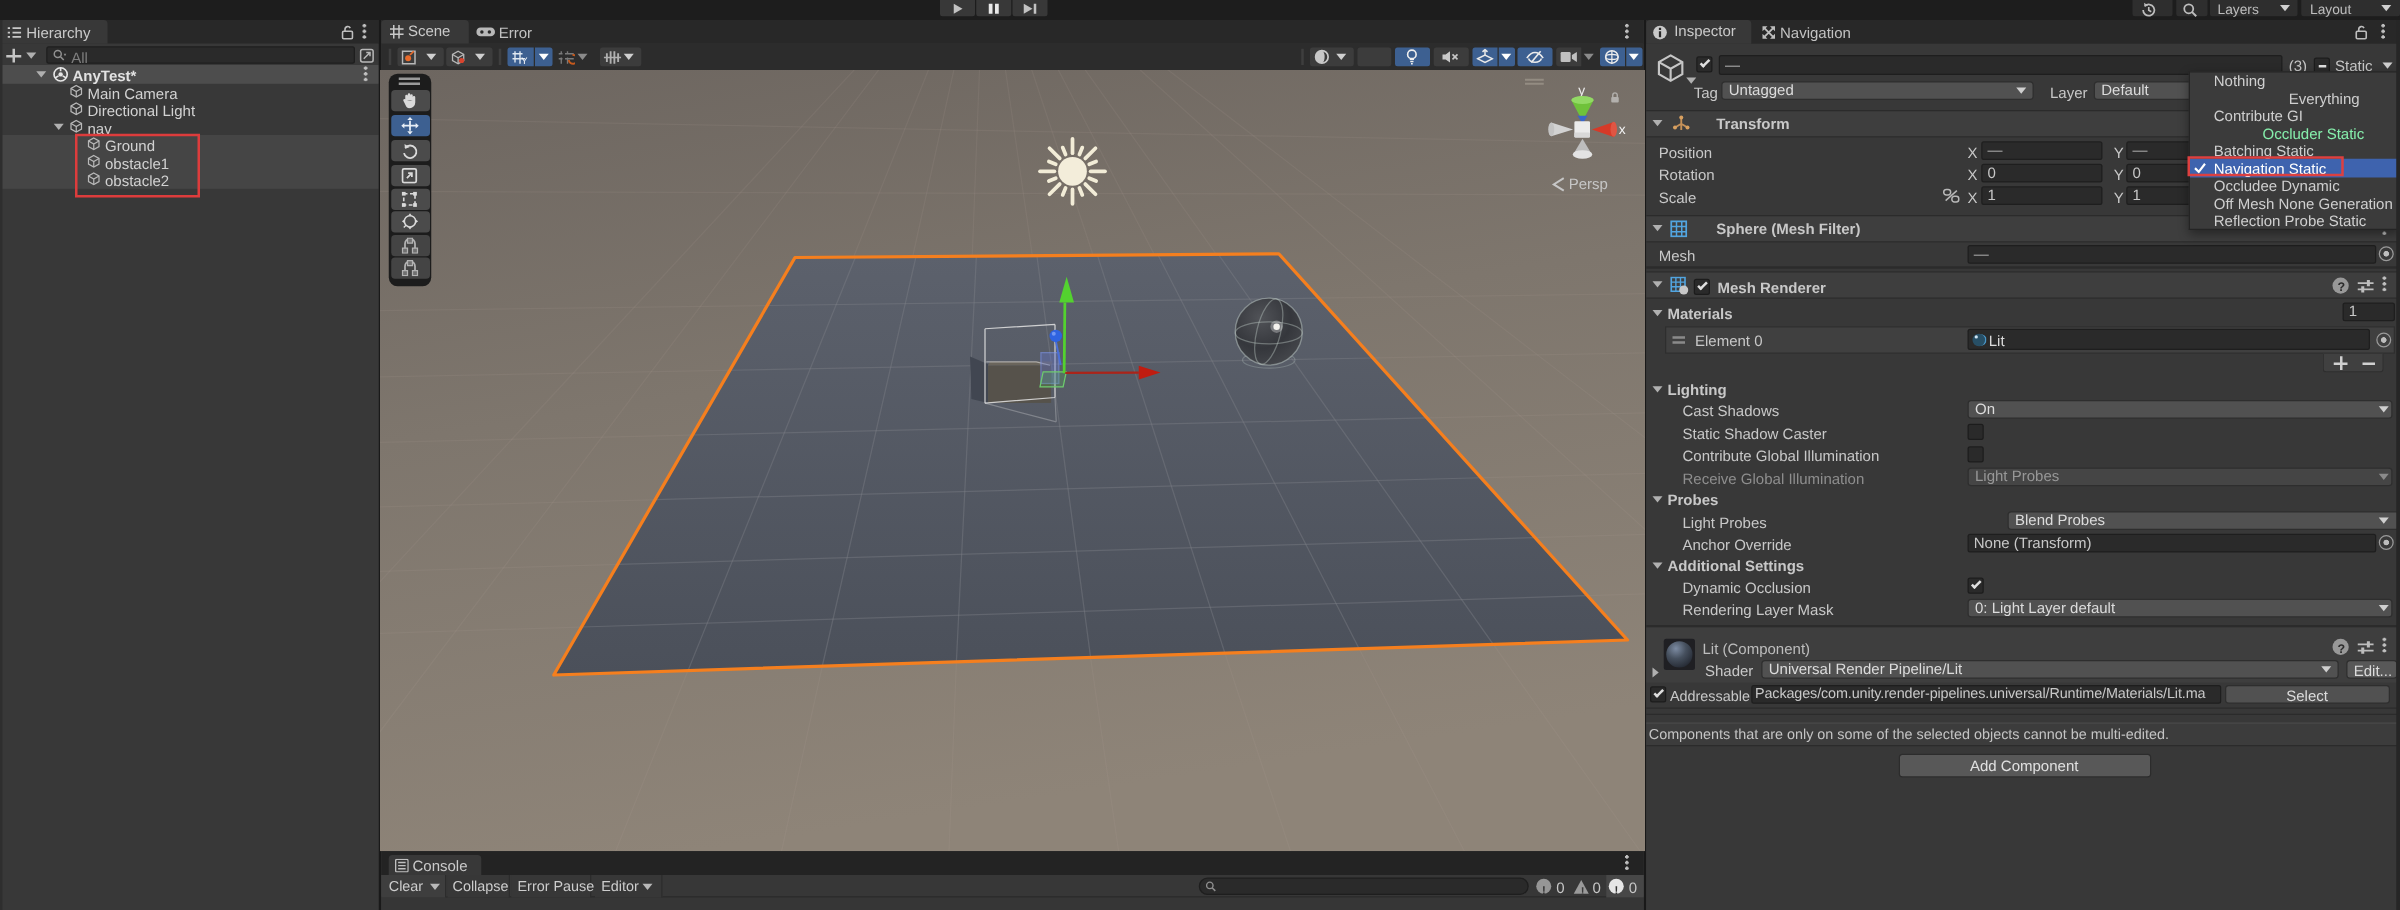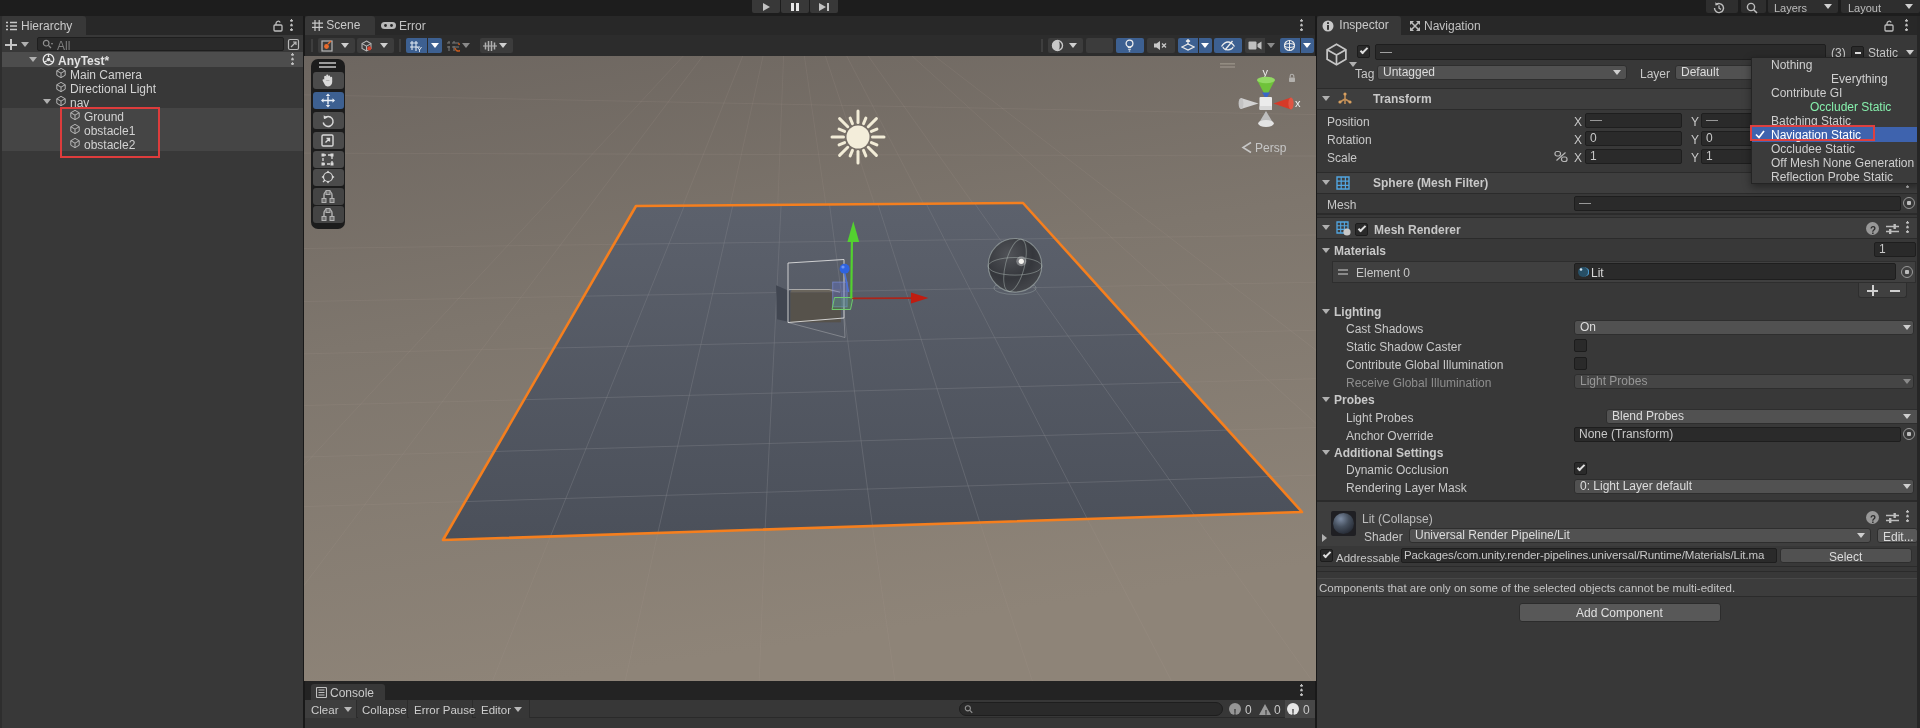"Occludee Static" div.tx { text: Static -> Dynamic }
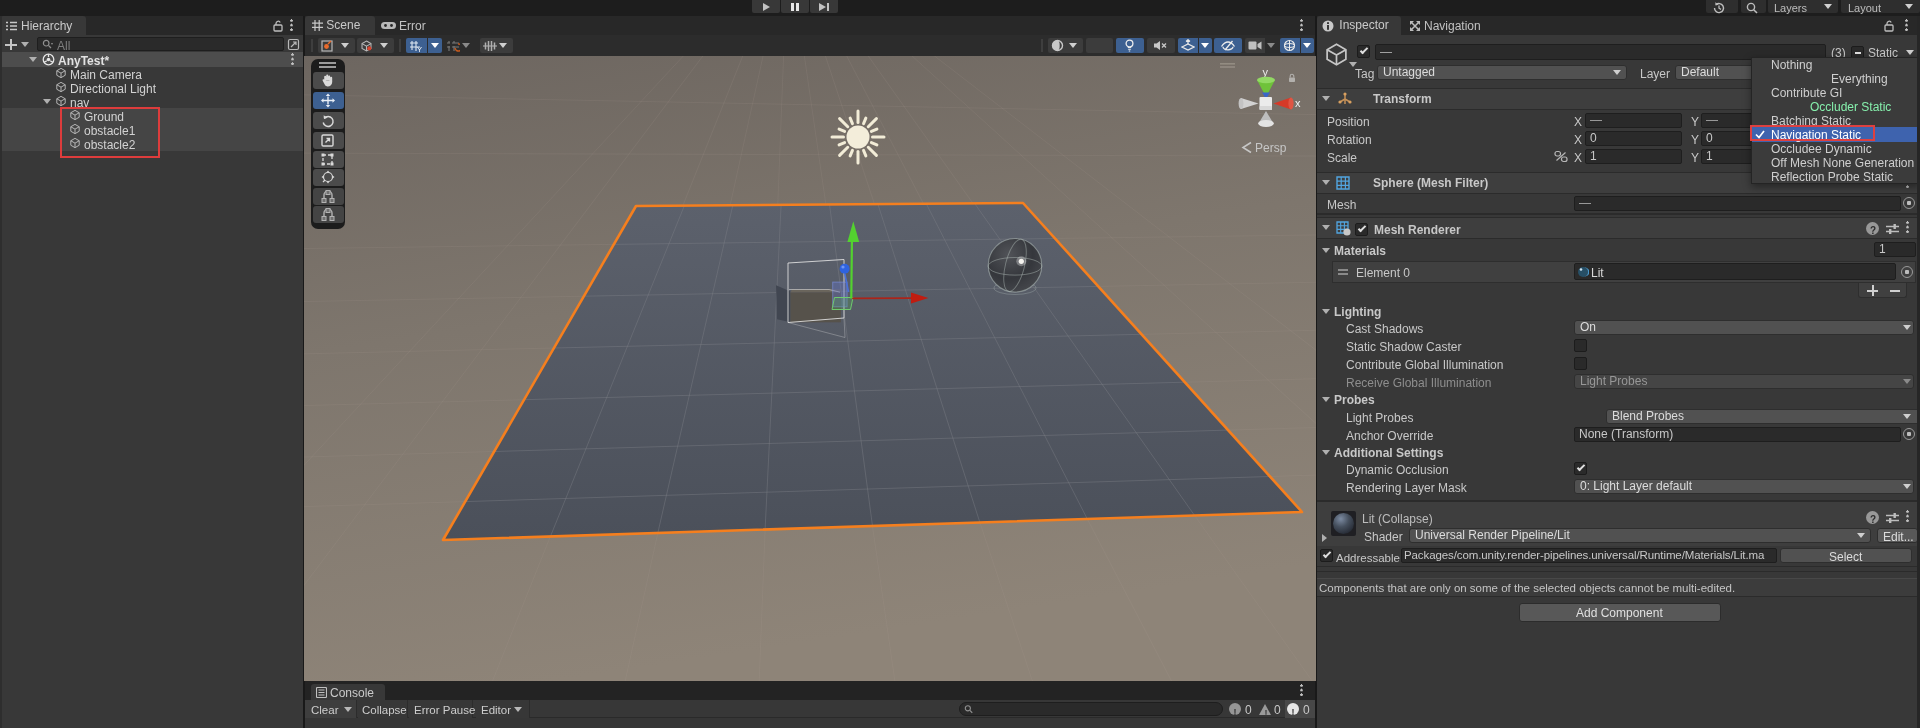"Lit (Collapse)" div.tx { text: Collapse -> Component }
